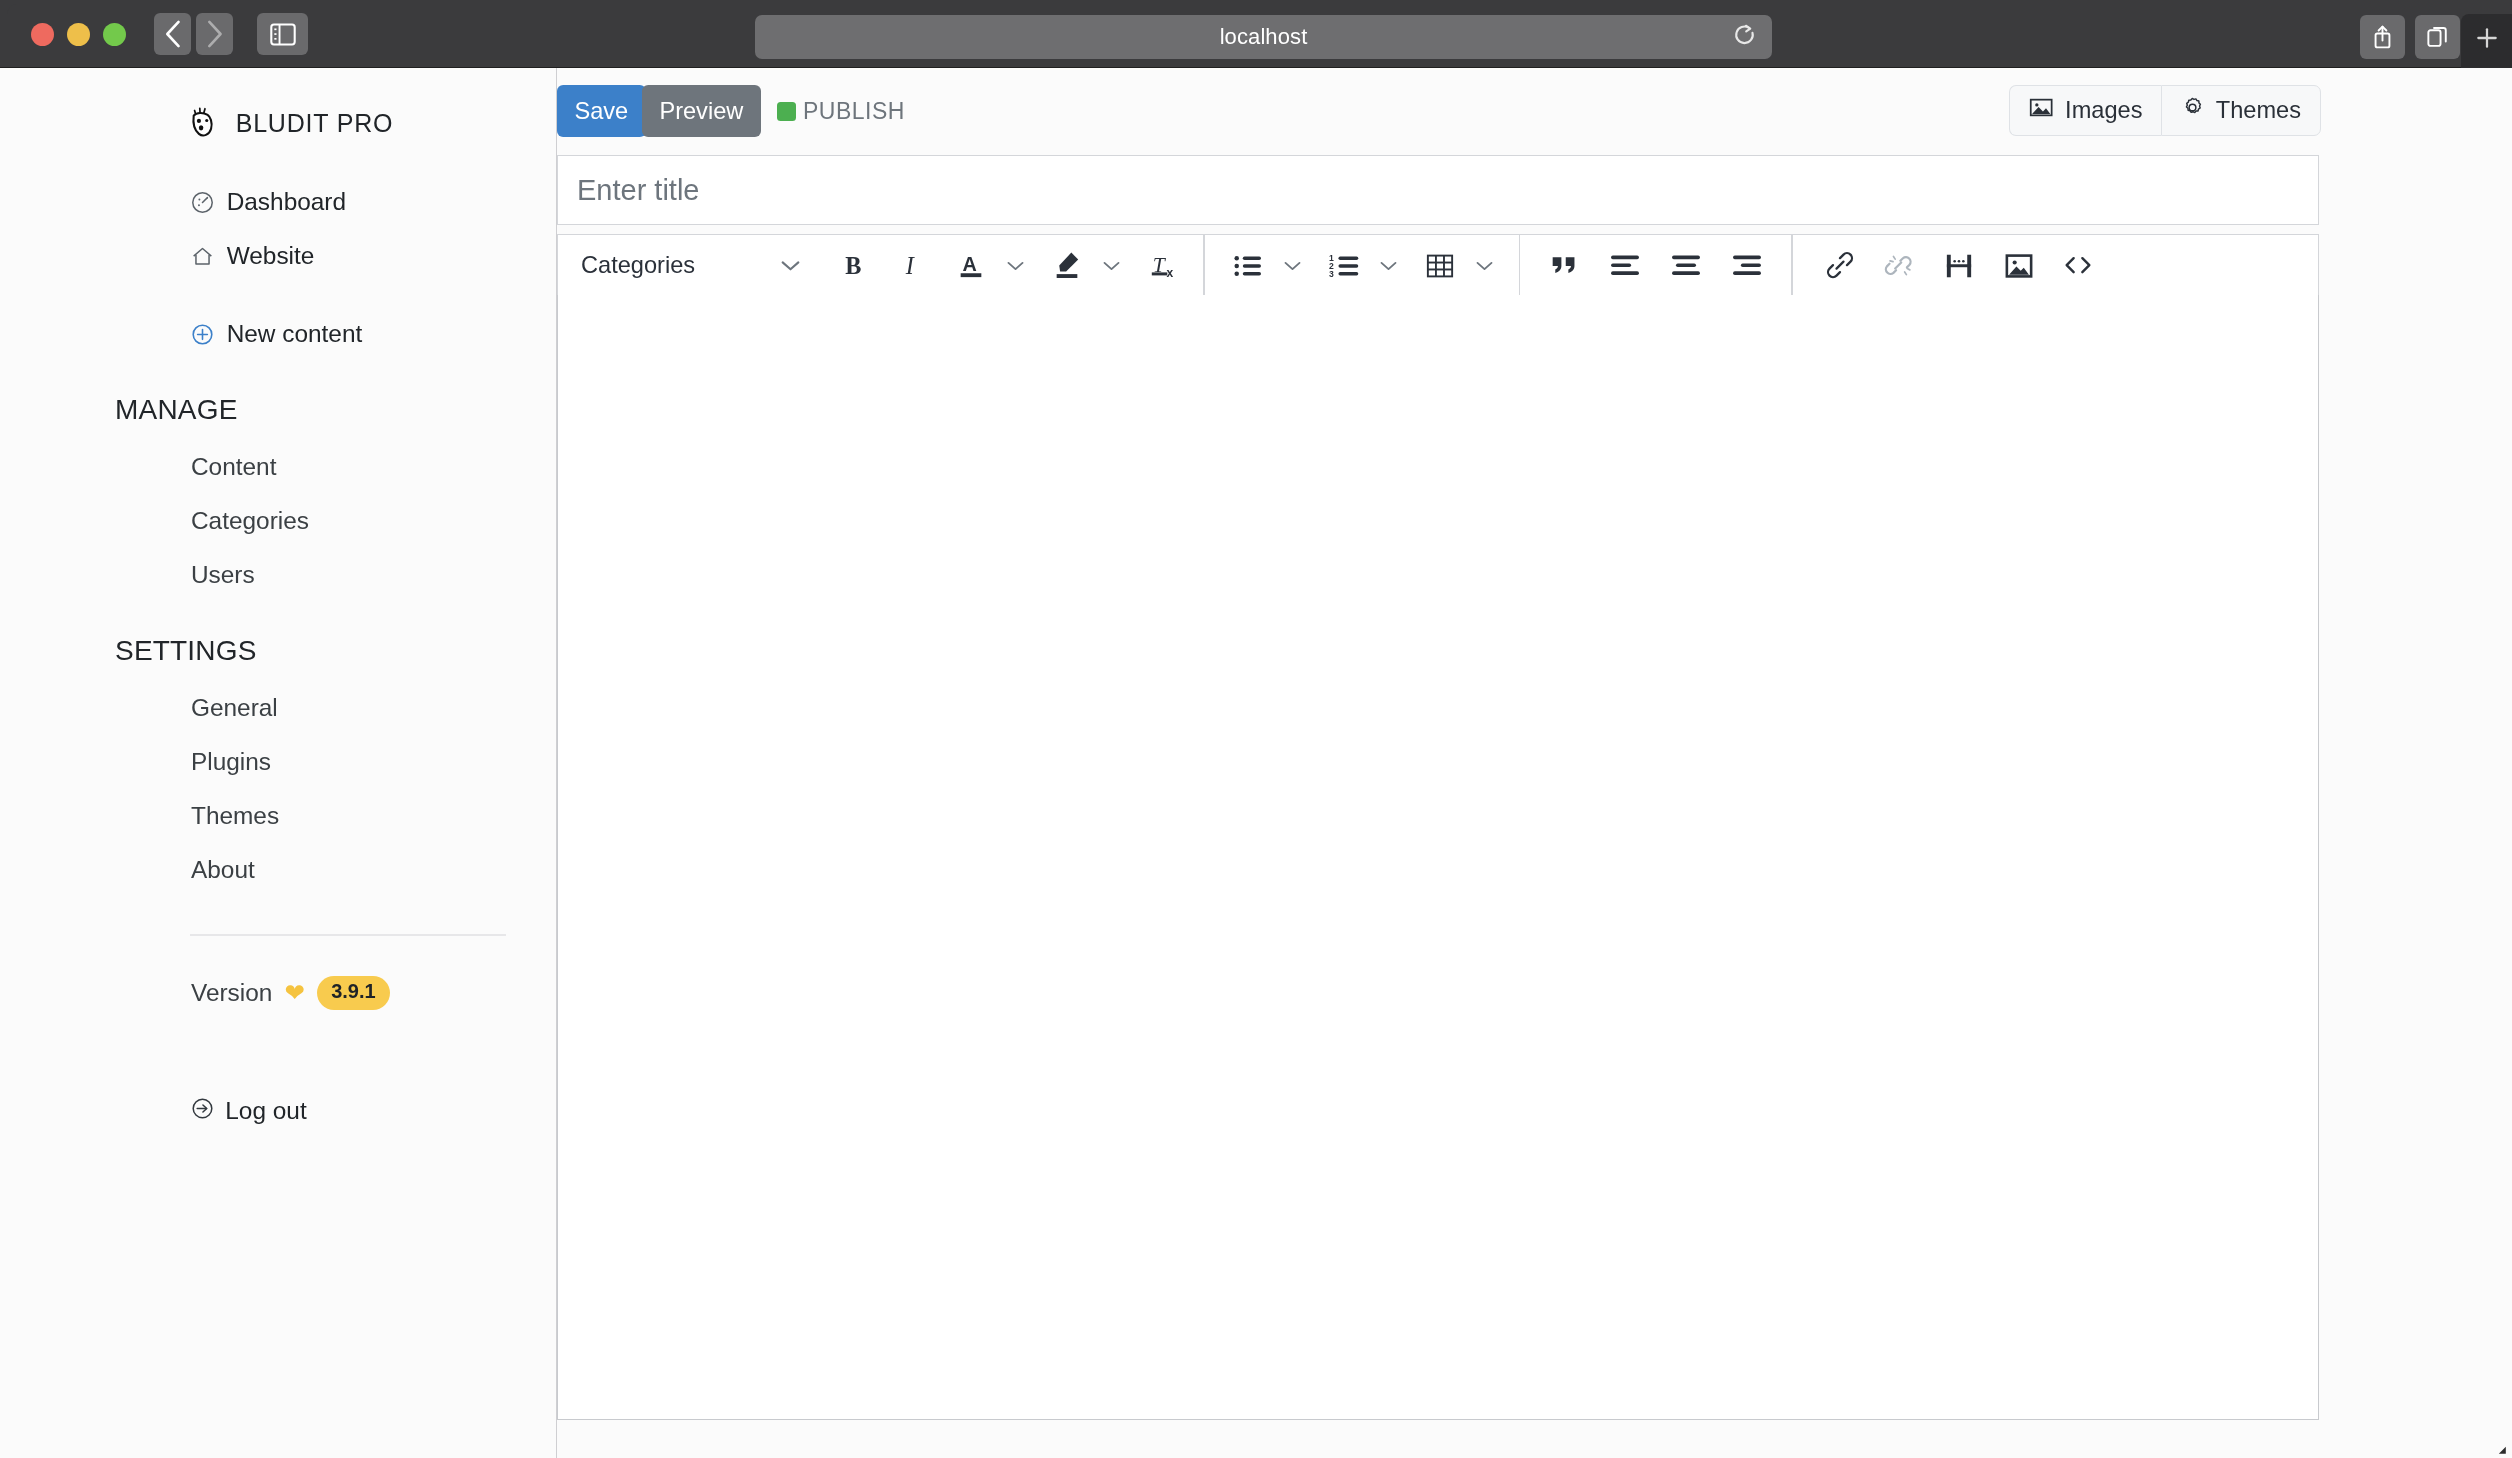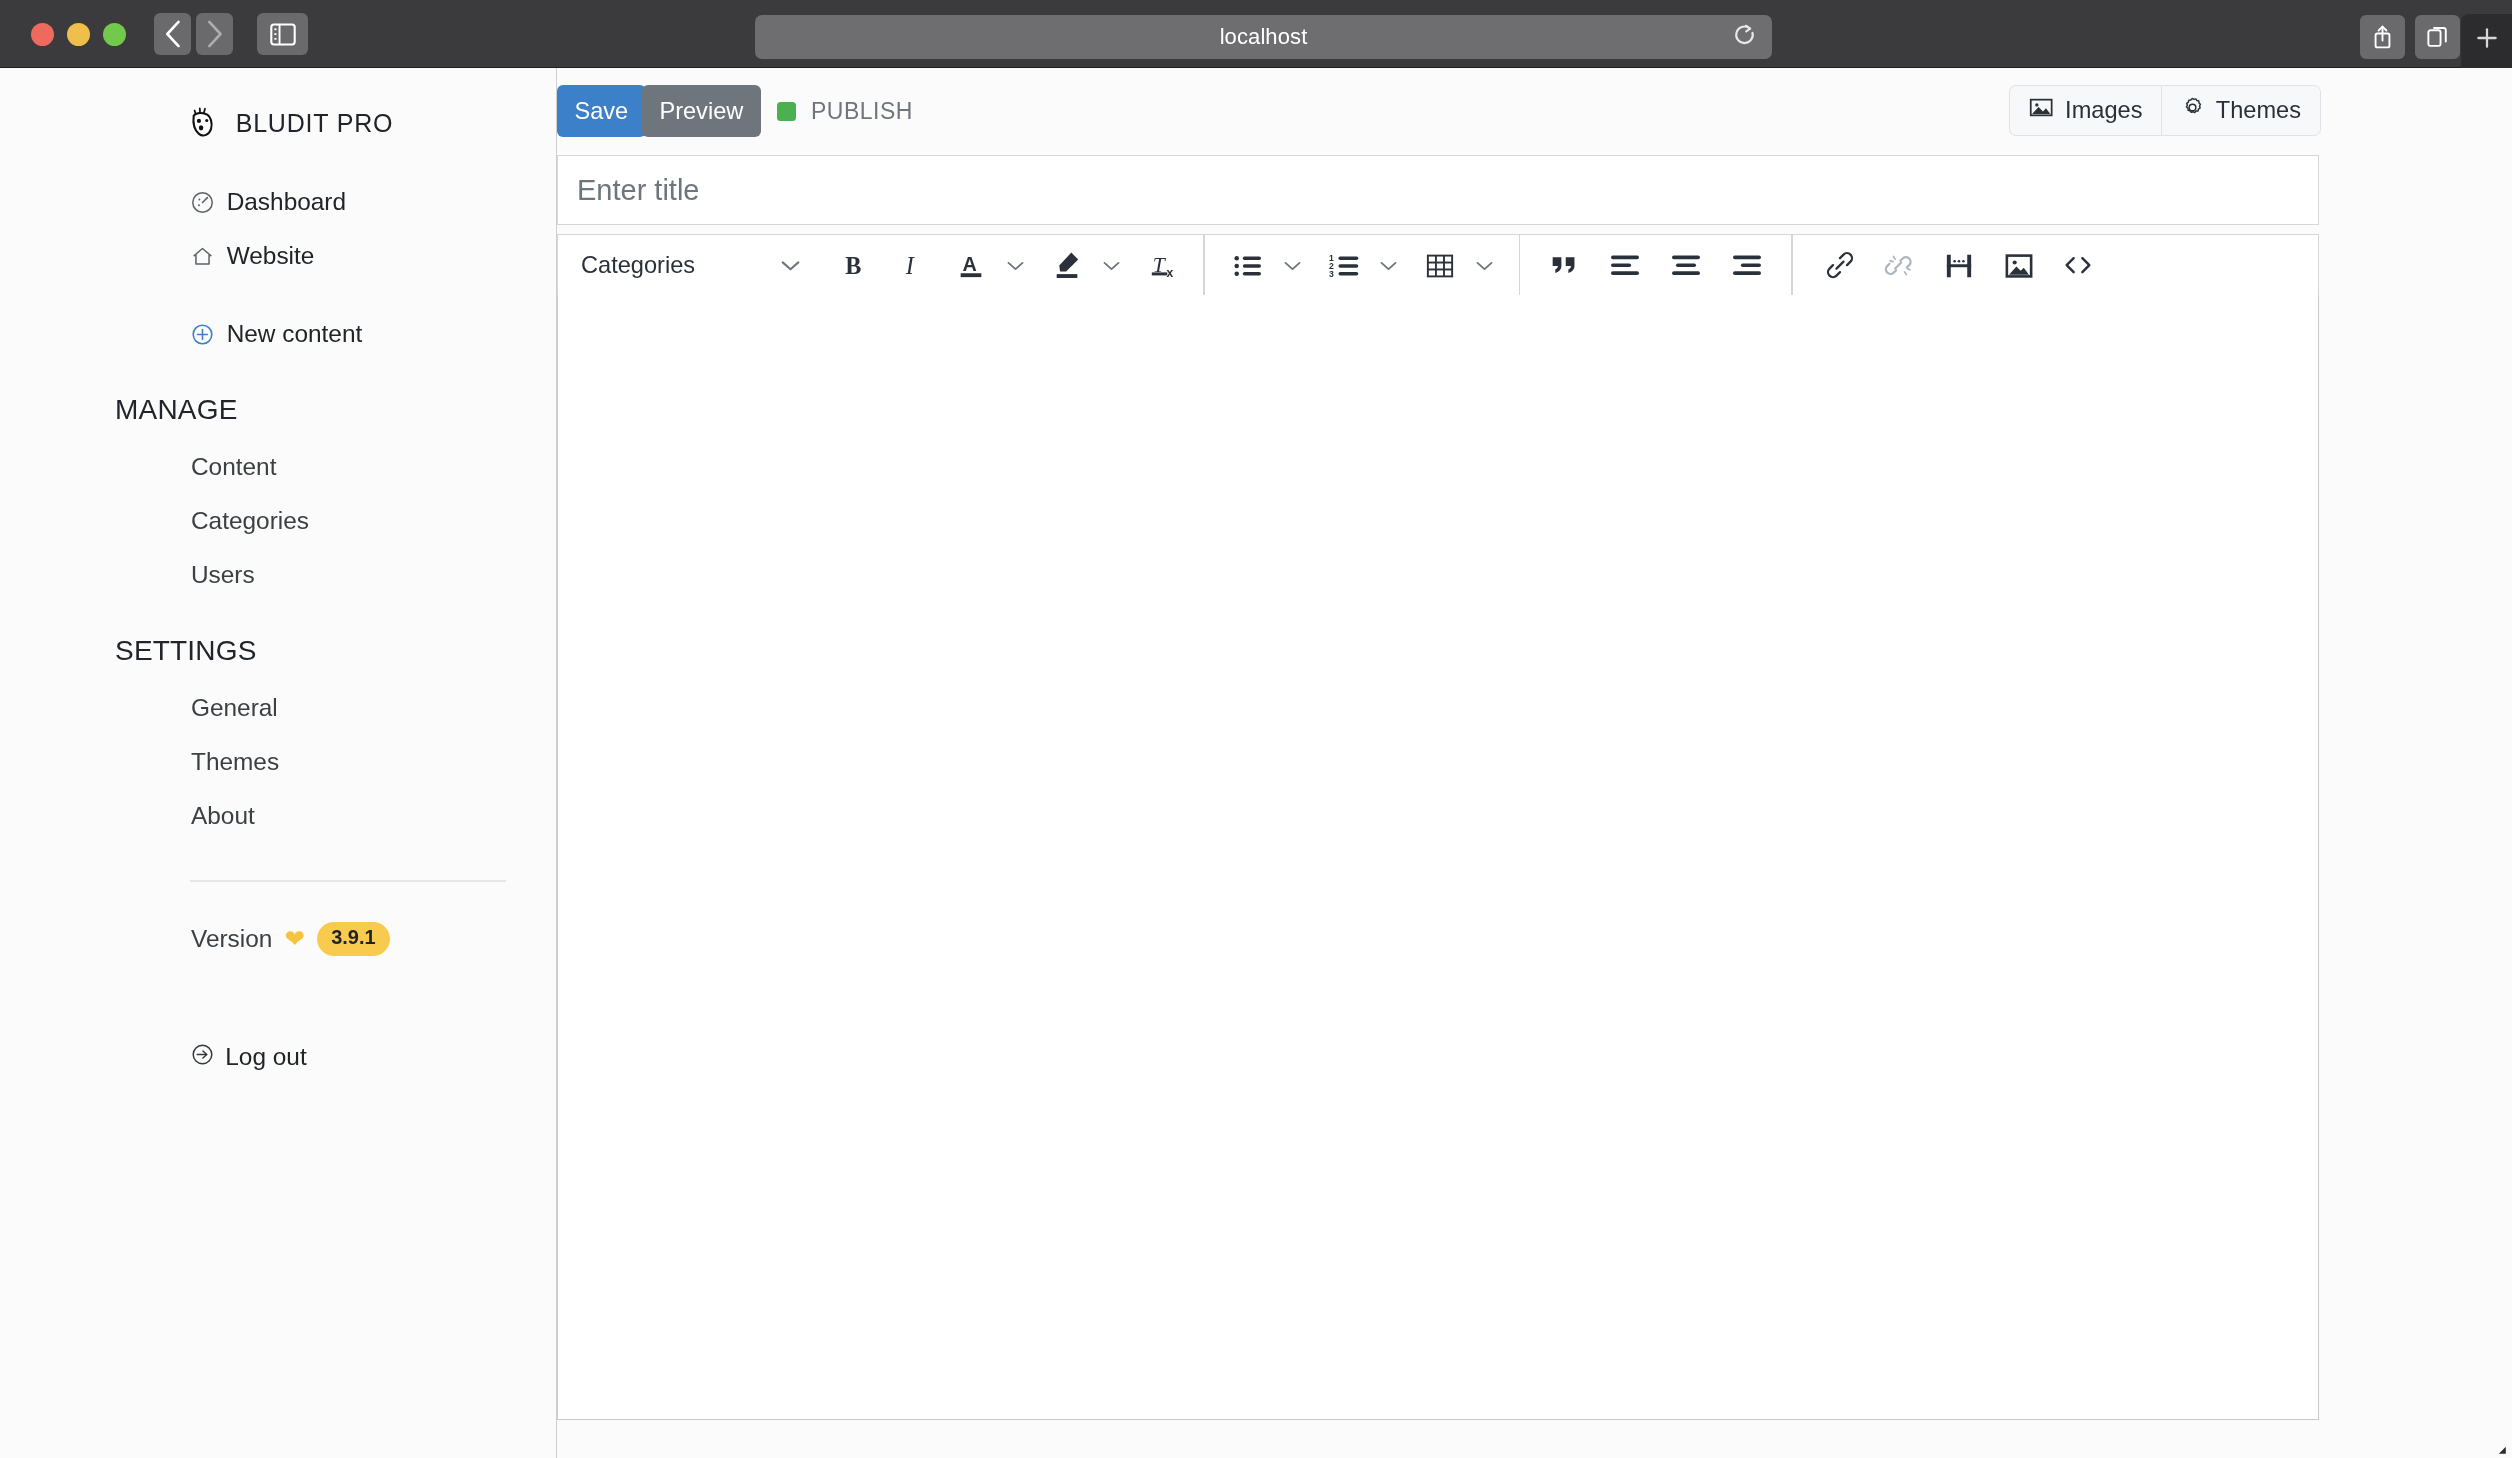"PUBLISH" .publish-wrap { gap: 15px -> 7px }
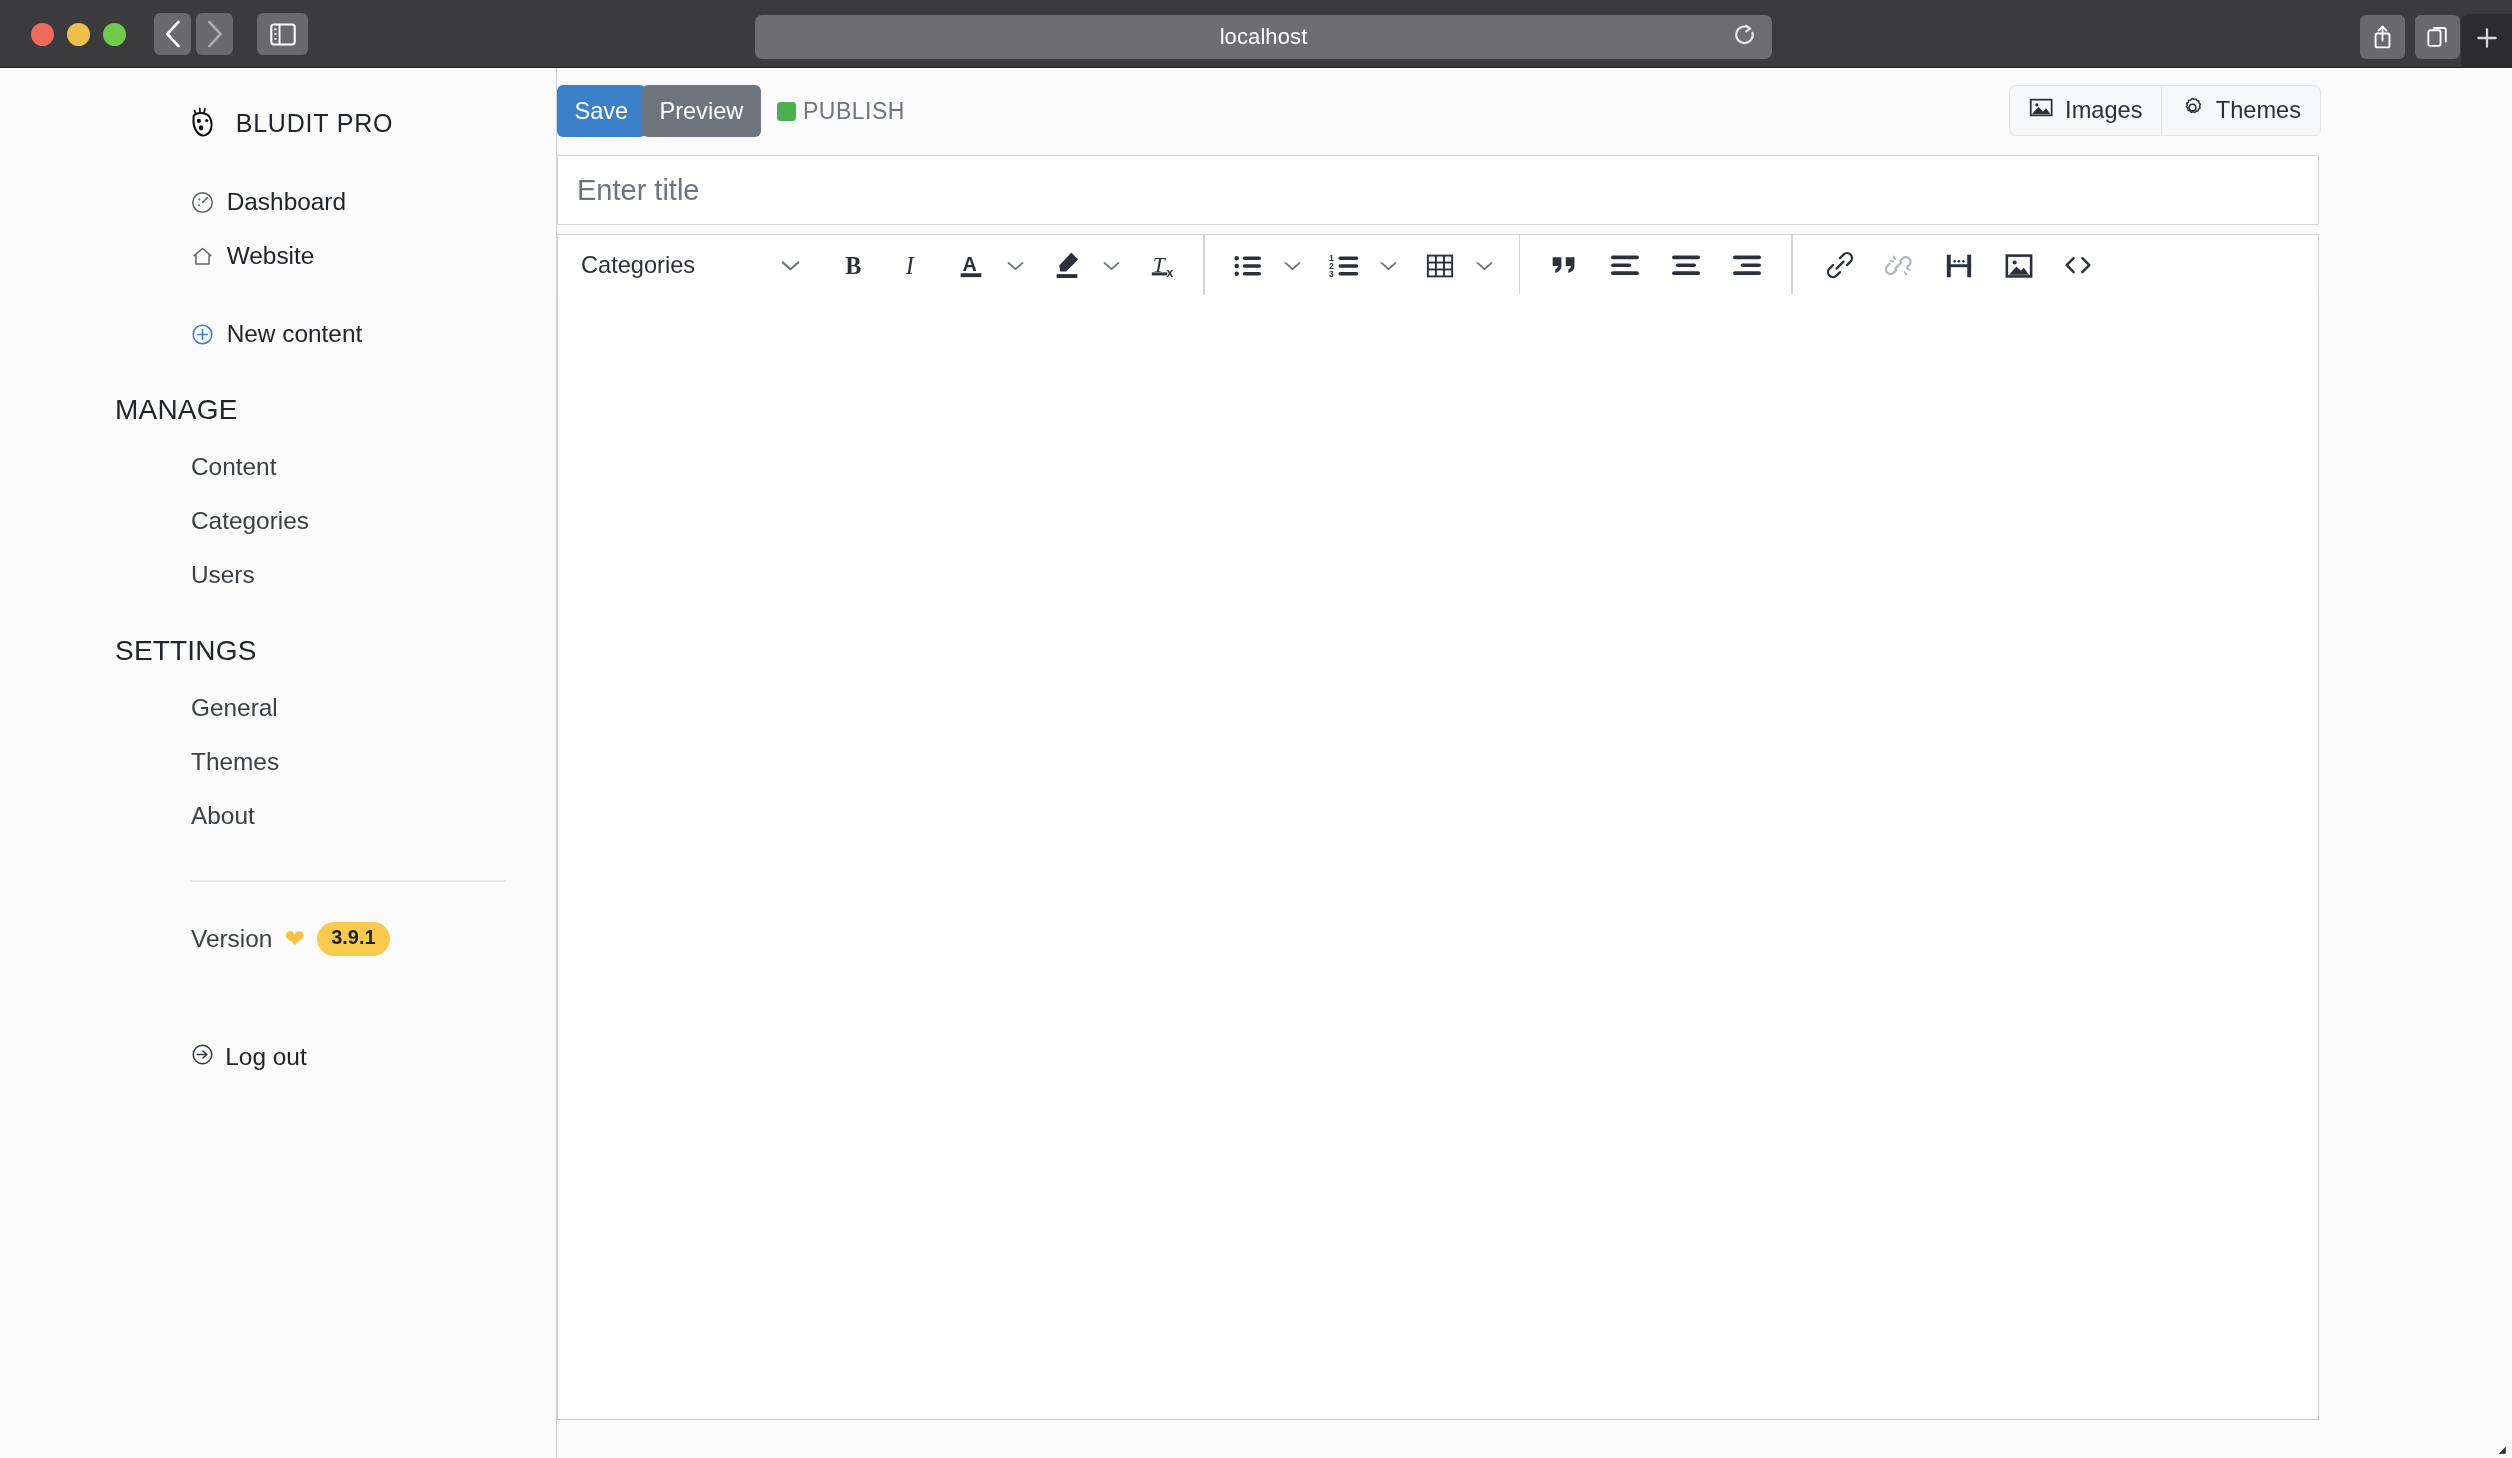"Plugins" div.nav-sub { html: none -> <div> <span>Plugins</span> </div> }
